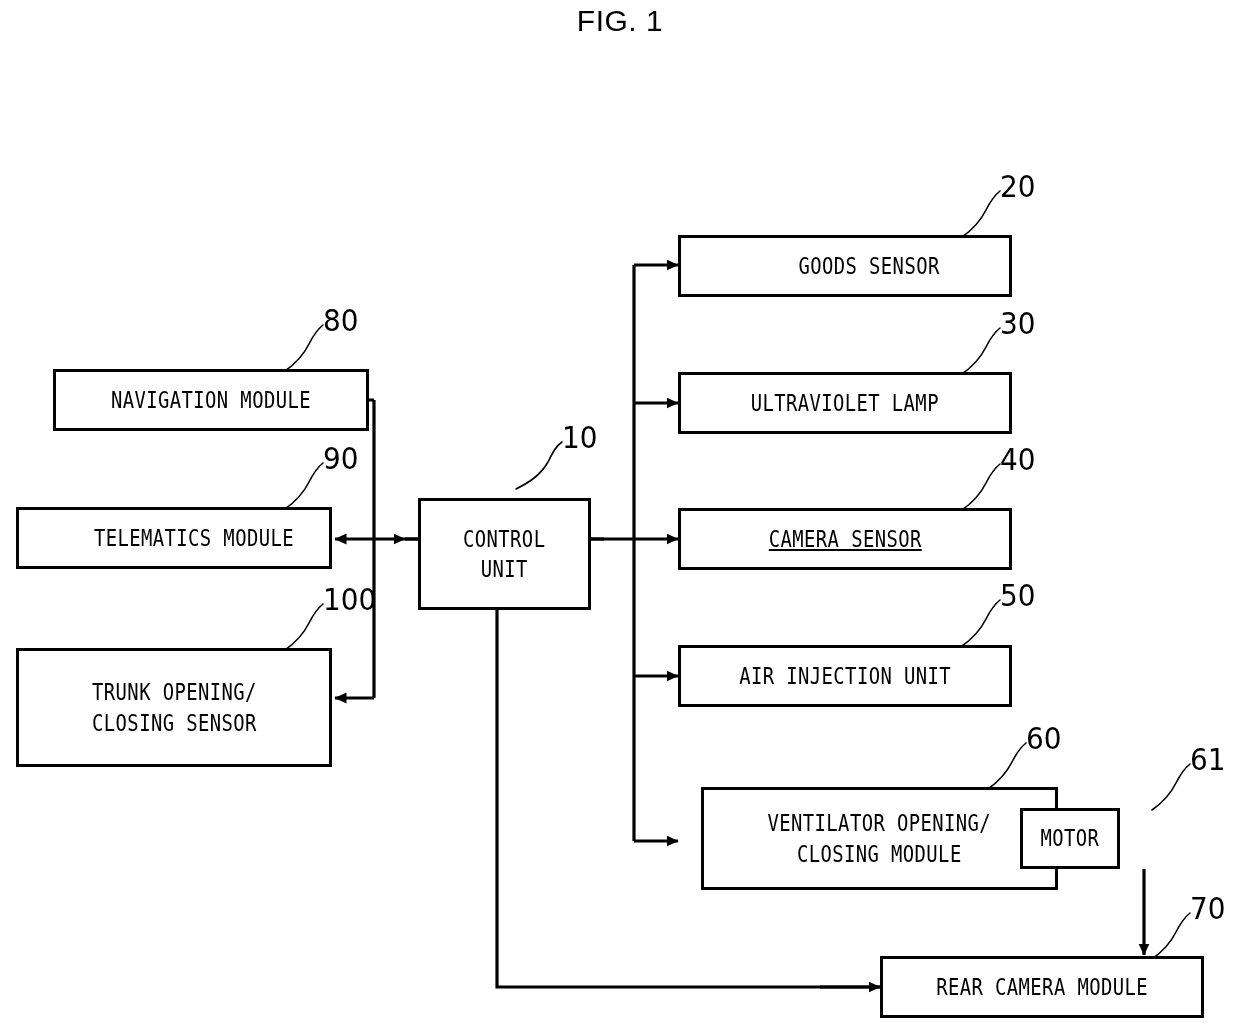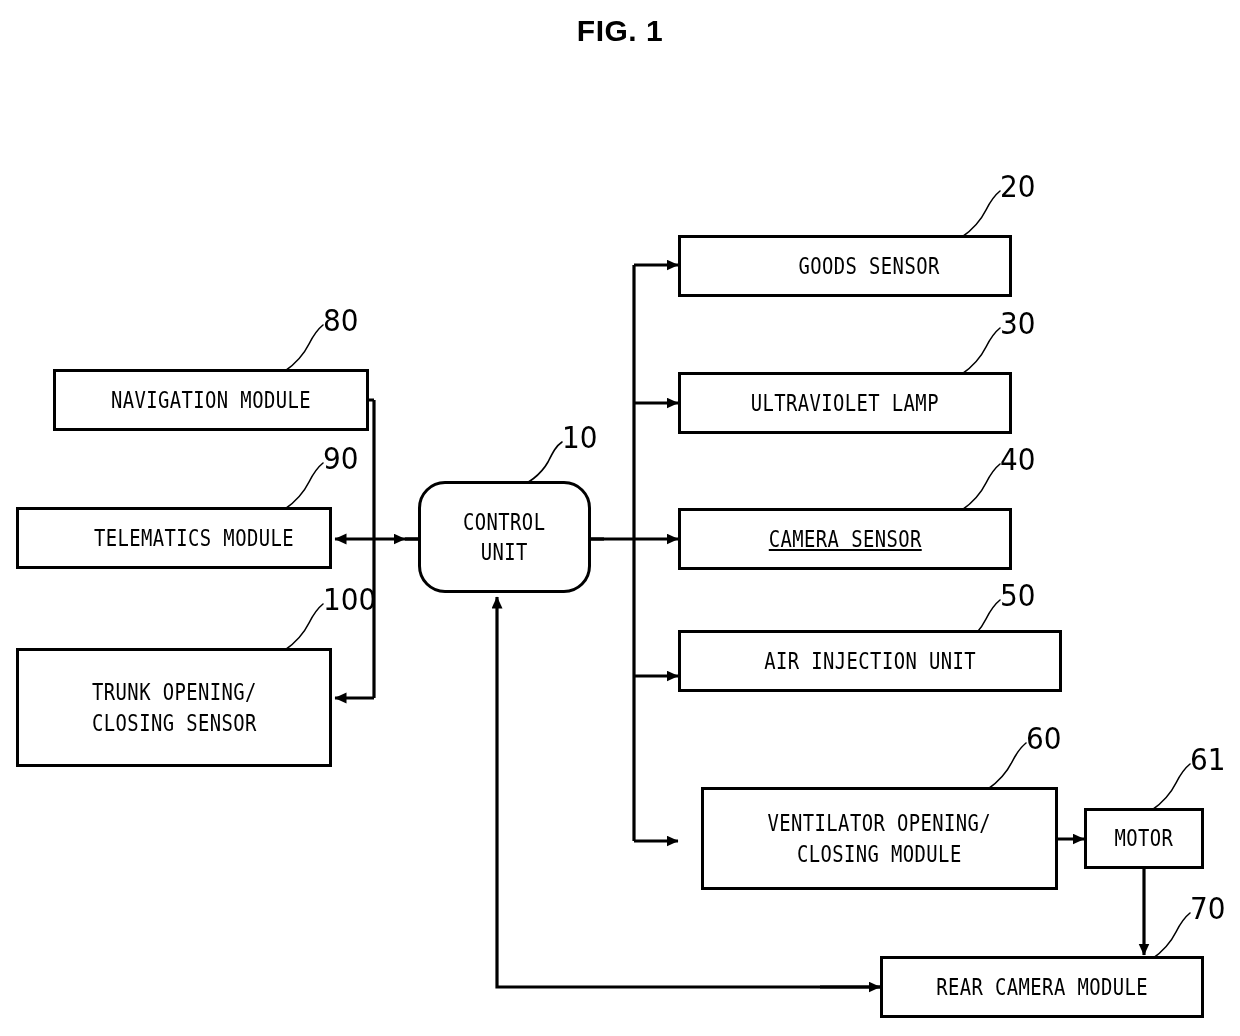"FIG. 1" #fig-title { font-weight: bold -> normal; top: 14px -> 4px }
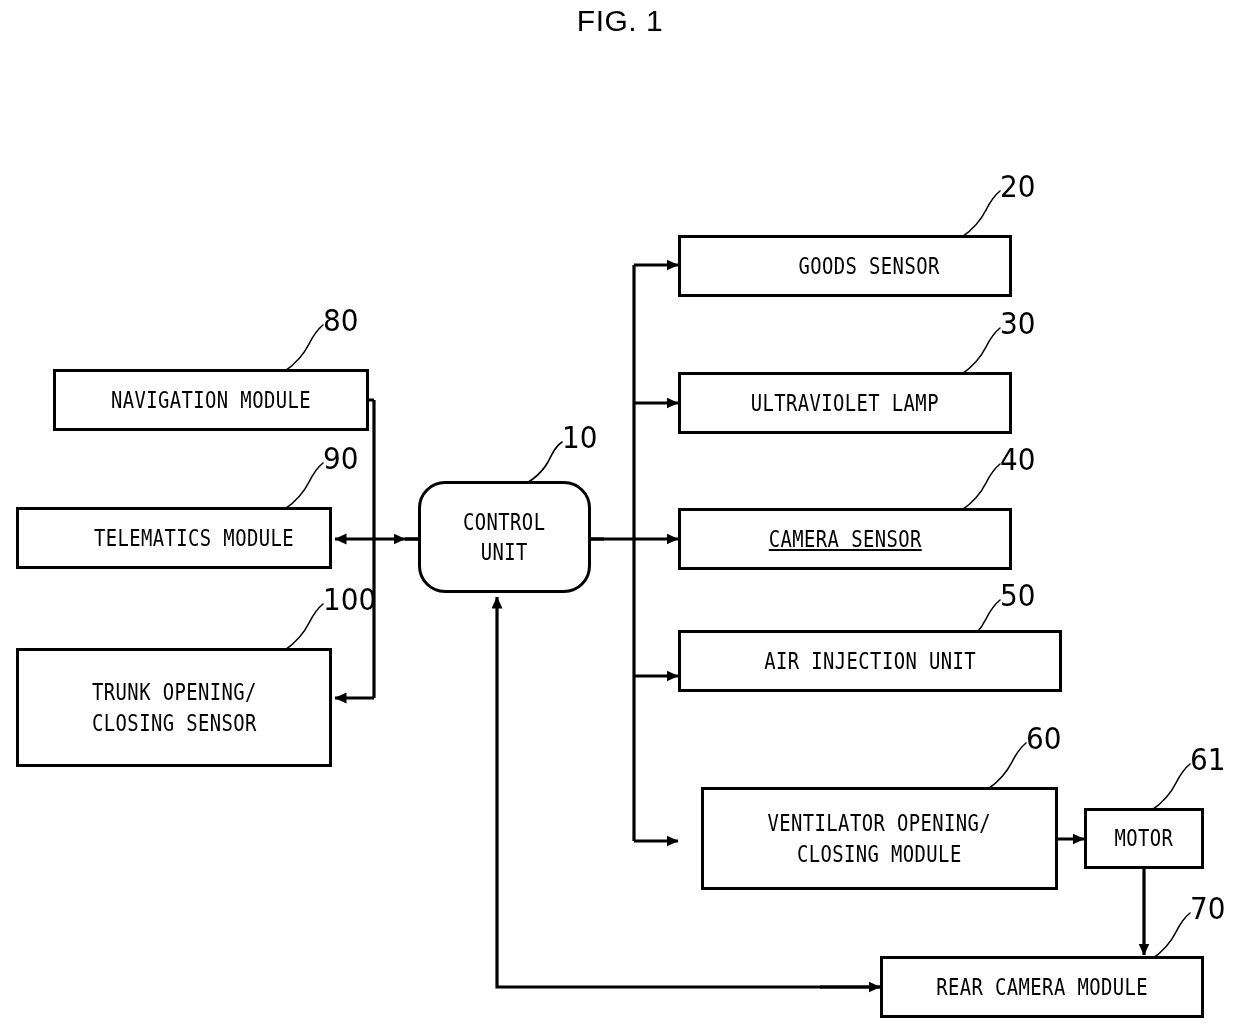"CONTROL" div.node { border-radius: 27px -> none; top: 481px -> 498px }
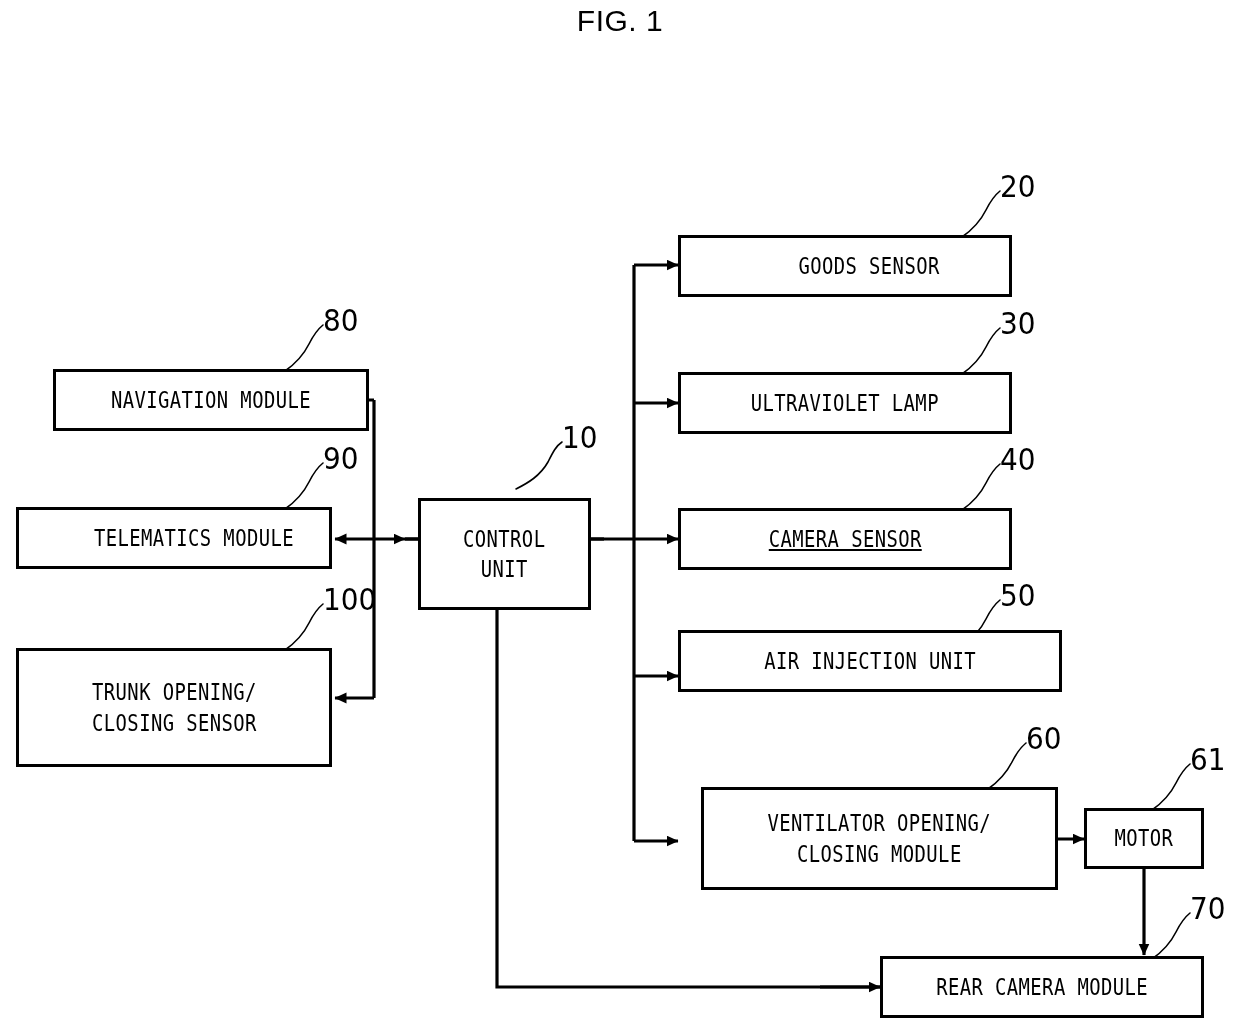"AIR INJECTION UNIT" div.node { top: 630px -> 645px; width: 384px -> 334px }
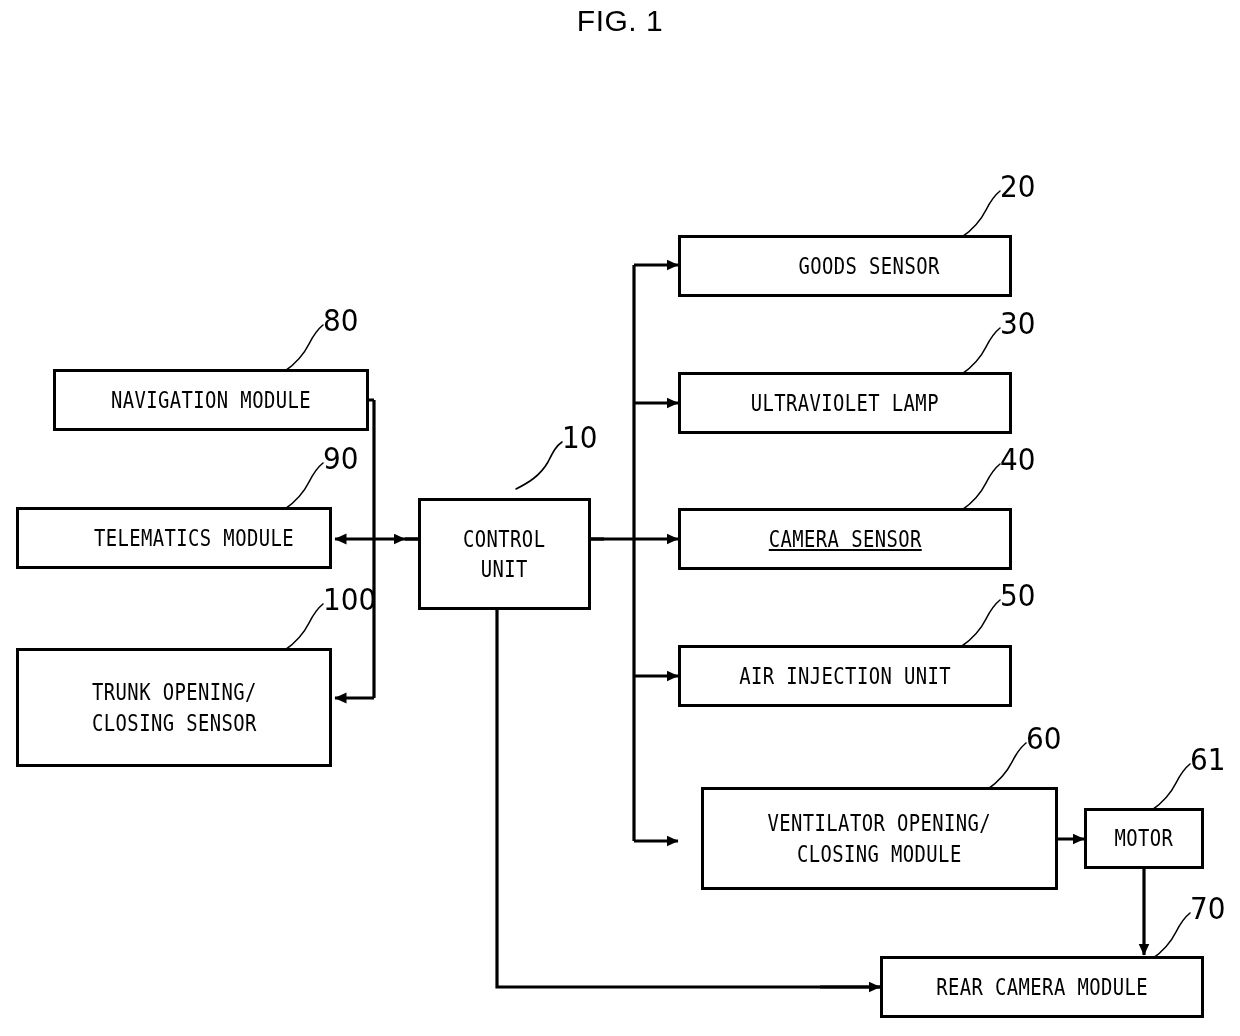"MOTOR" div.node { left: 1084px -> 1020px; width: 120px -> 100px }
